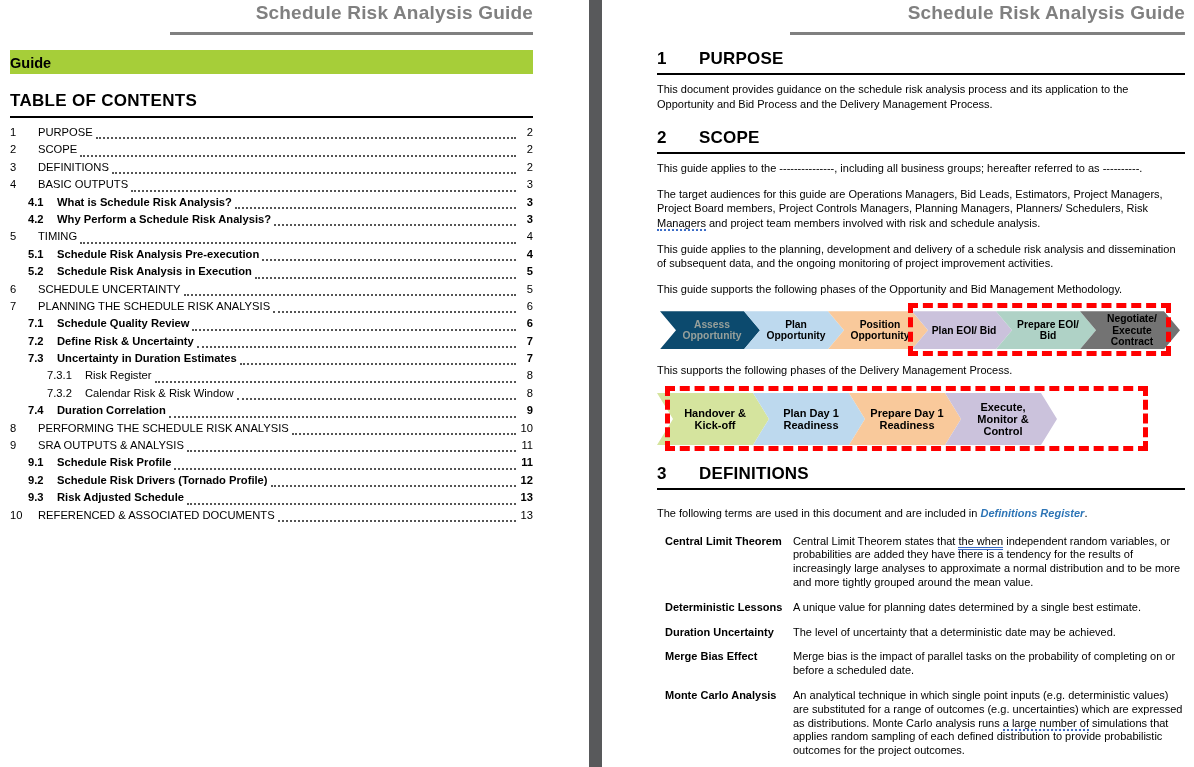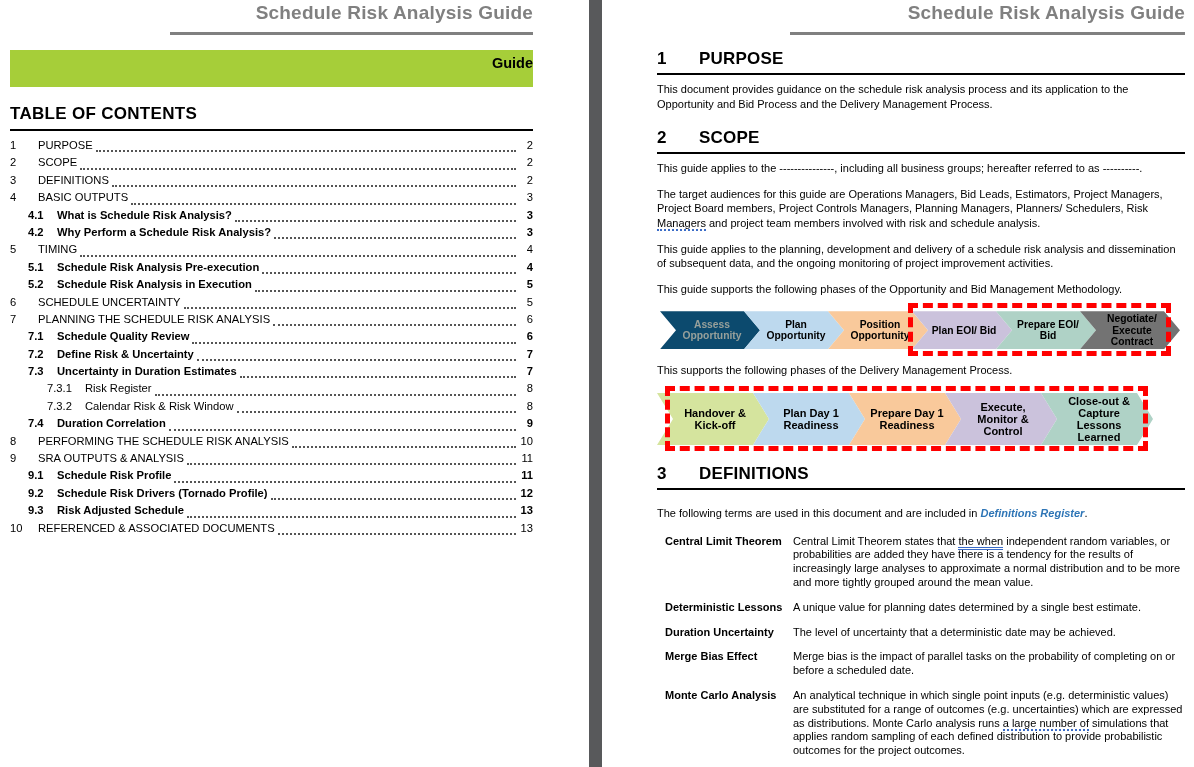"Guide" .banner { height: 37px -> 24px; text-align: right -> left }
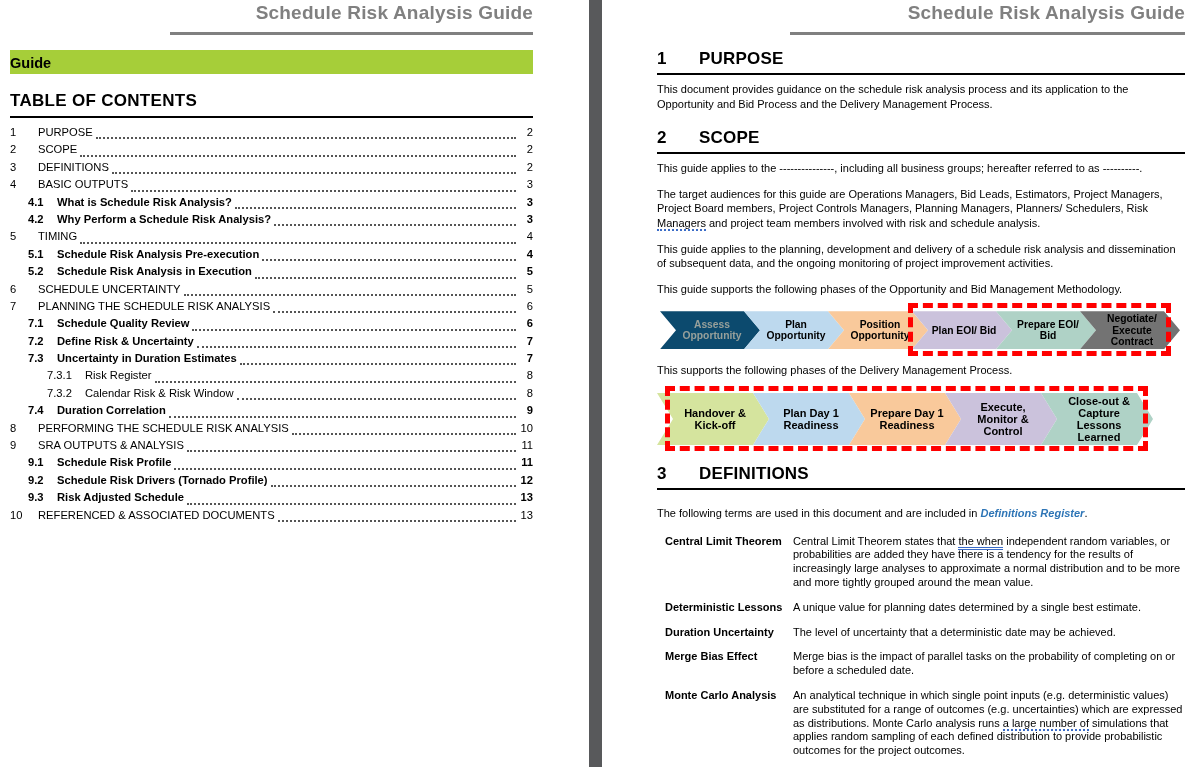"Close-out & Capture Lessons Learned" div.chevron { html: <div> <span>Close-out &amp; Capture Lessons Learned</span> </div> -> none }
